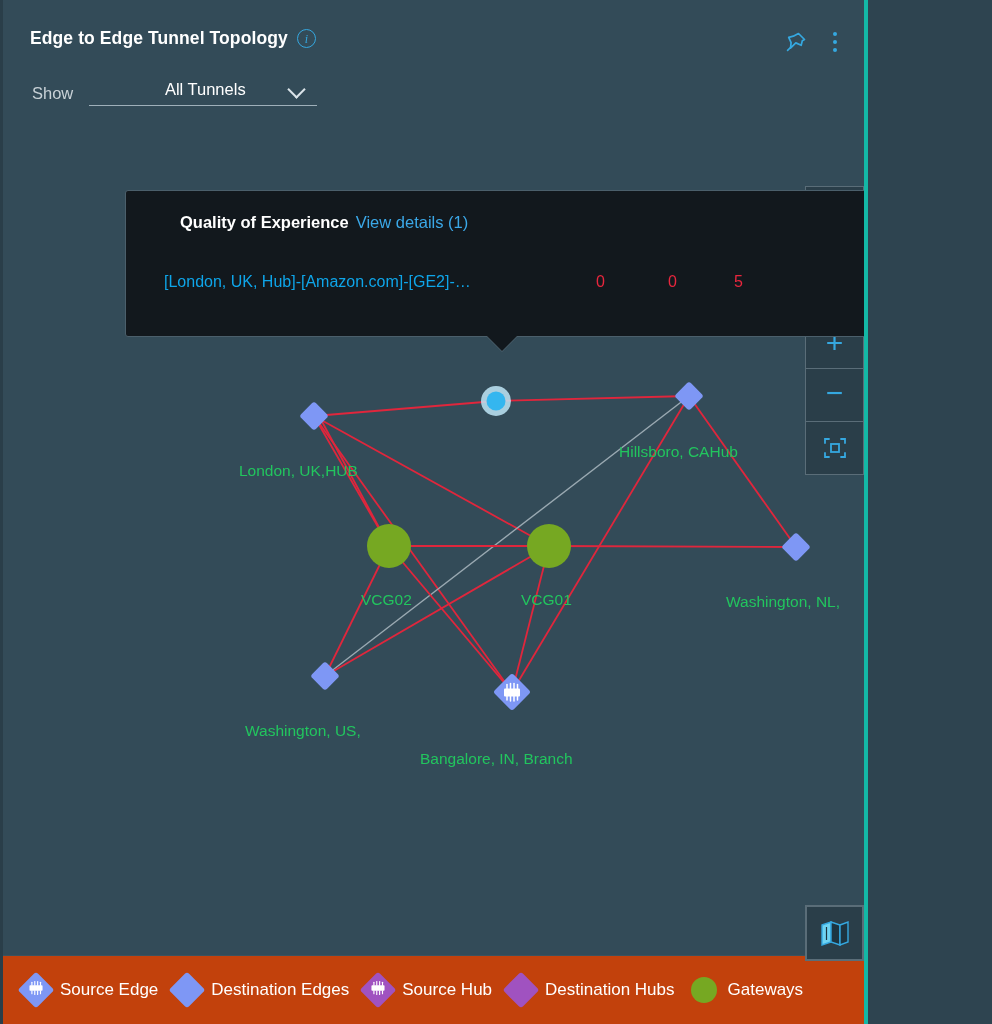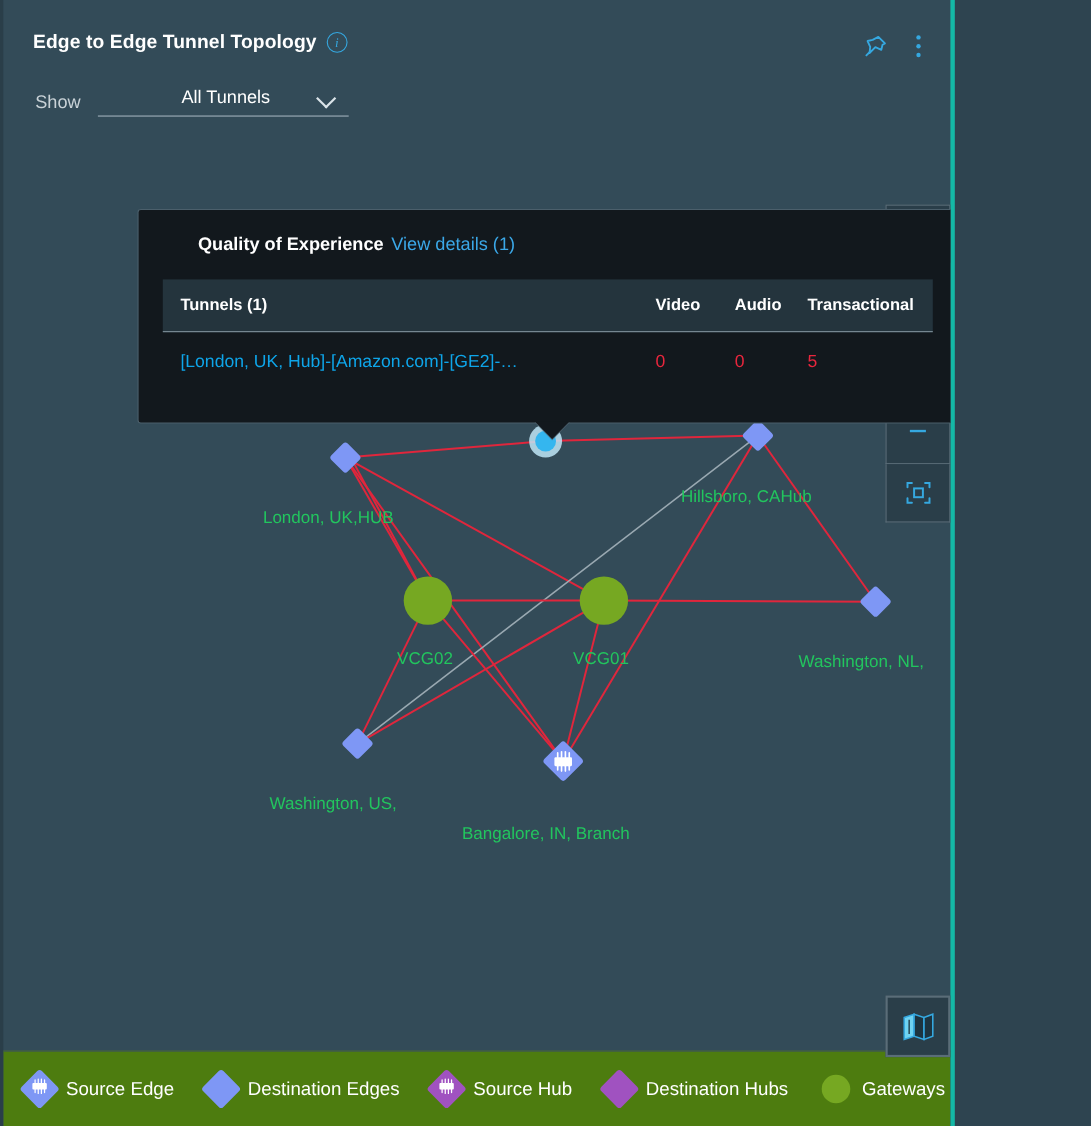"Tunnels (1)" div.qoe-thead { html: <div> <div>Tunnels (1)</div> <div>Video</div> <div>Audio</div> <div>Transactional</div> </div> -> none }
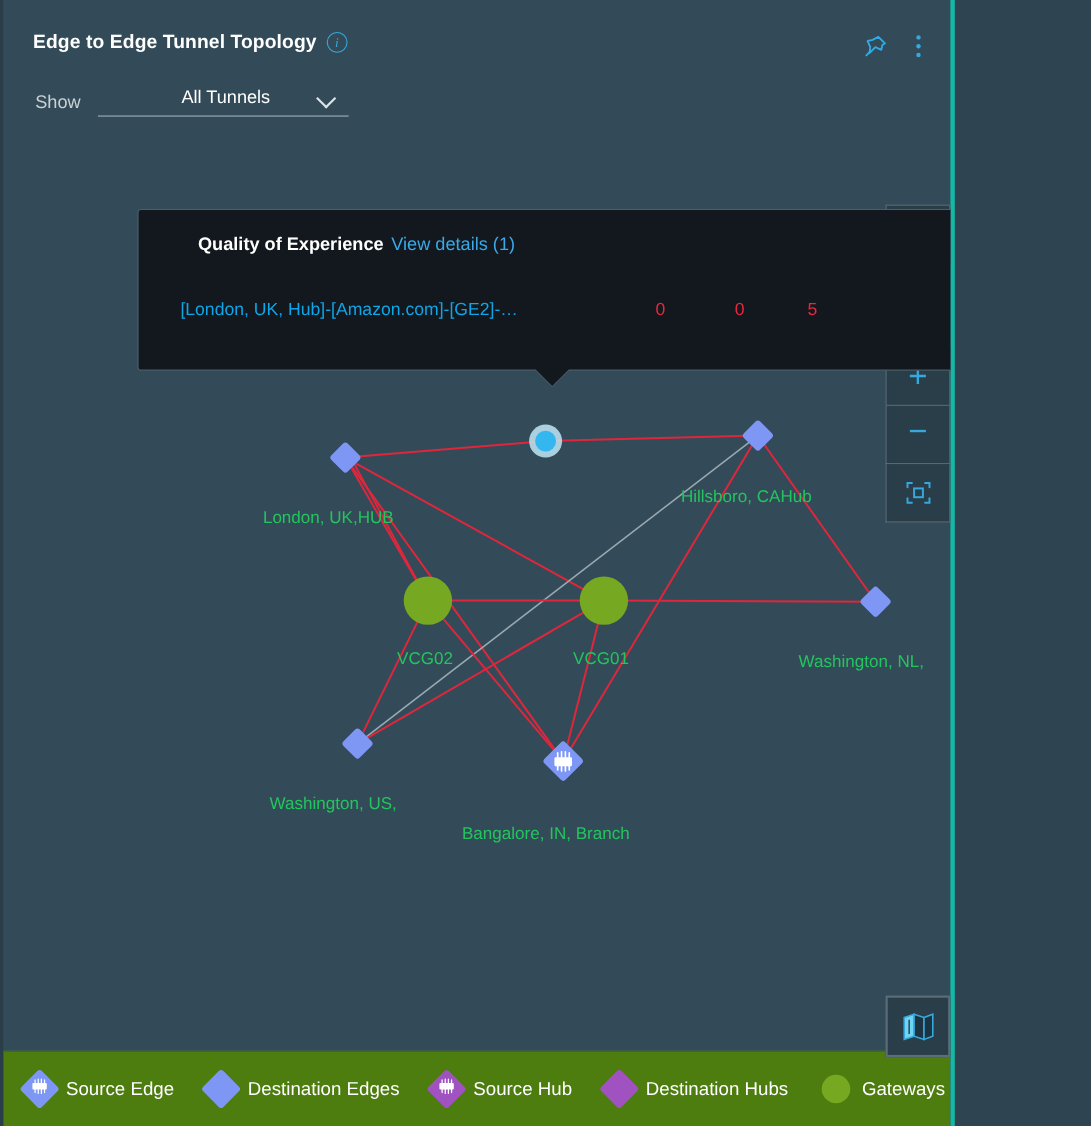"Source Edge" .legend { background: #4d7c0f -> #c2410c; gap: 30px -> 16px }
